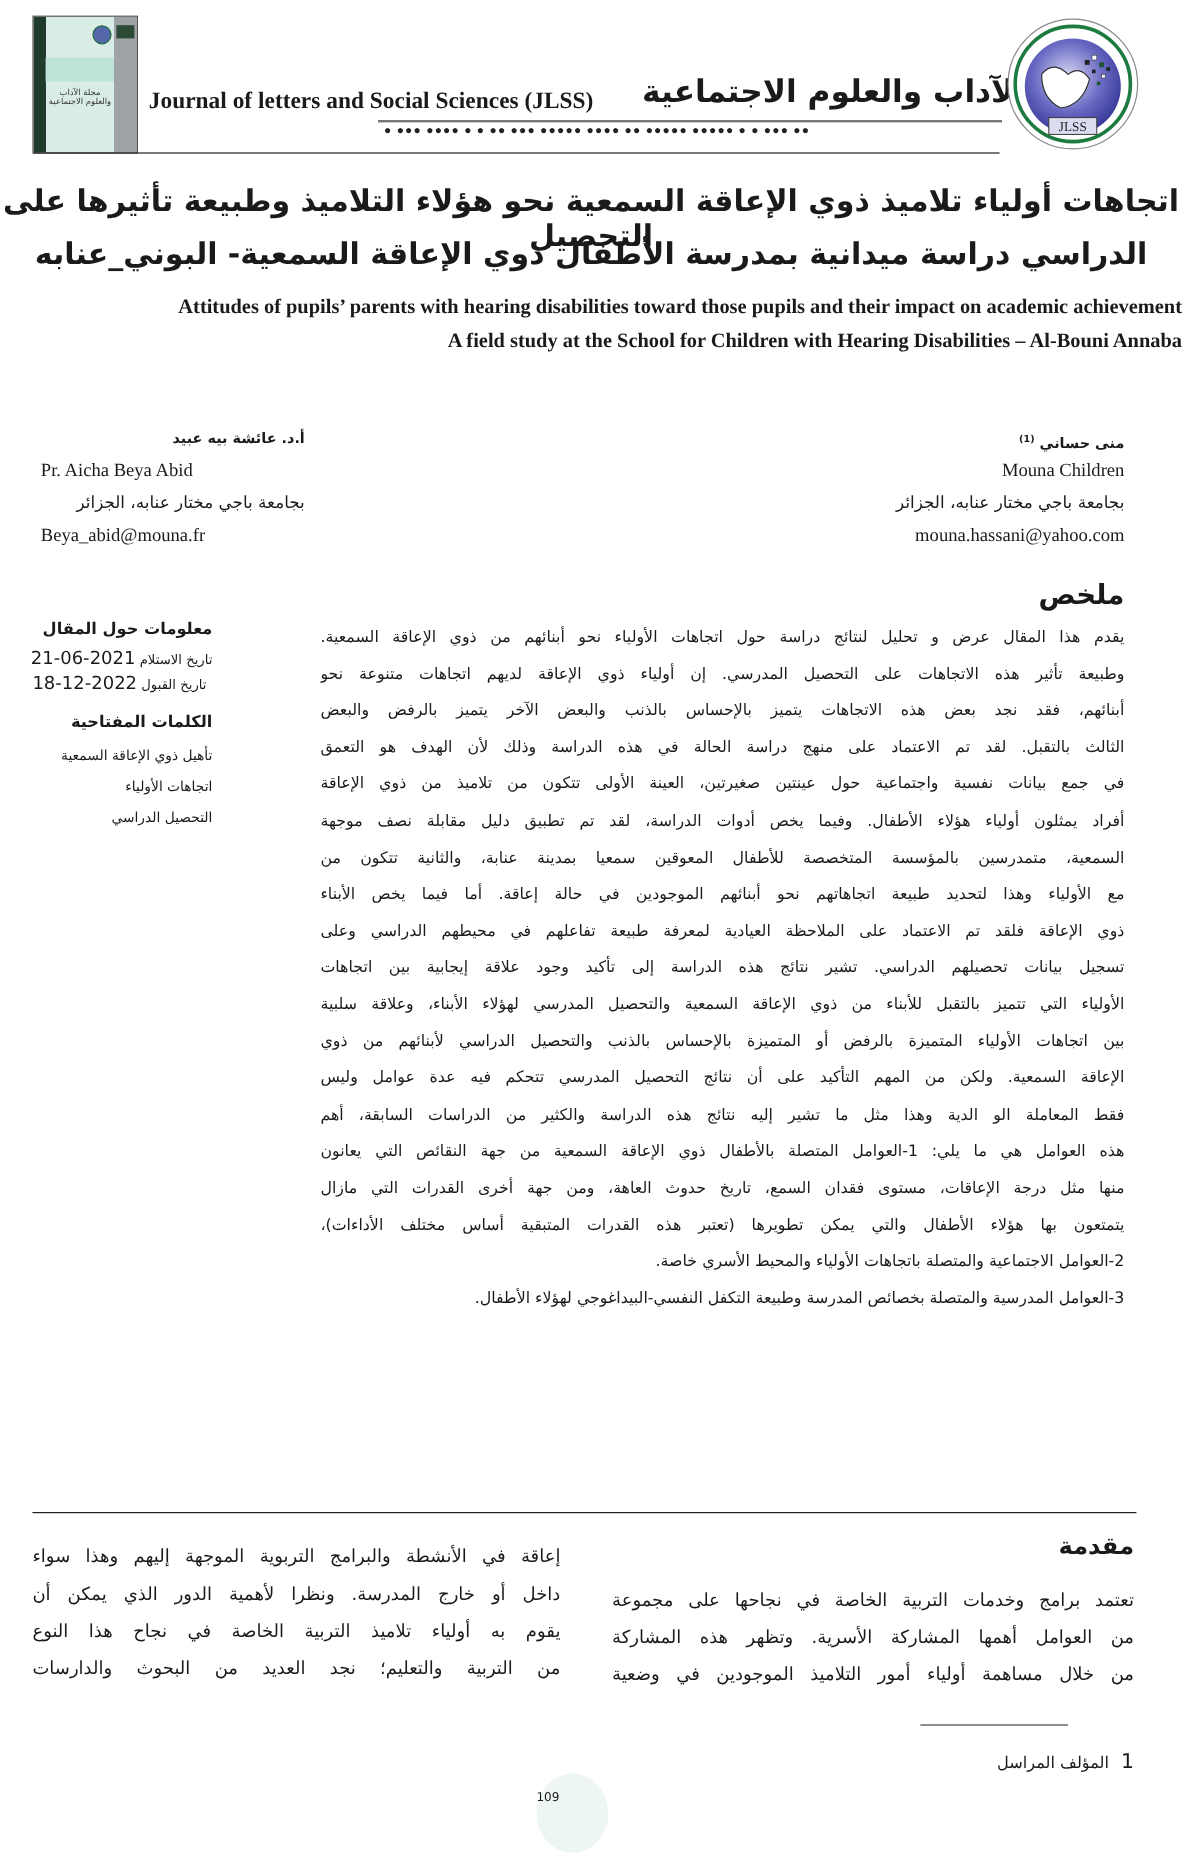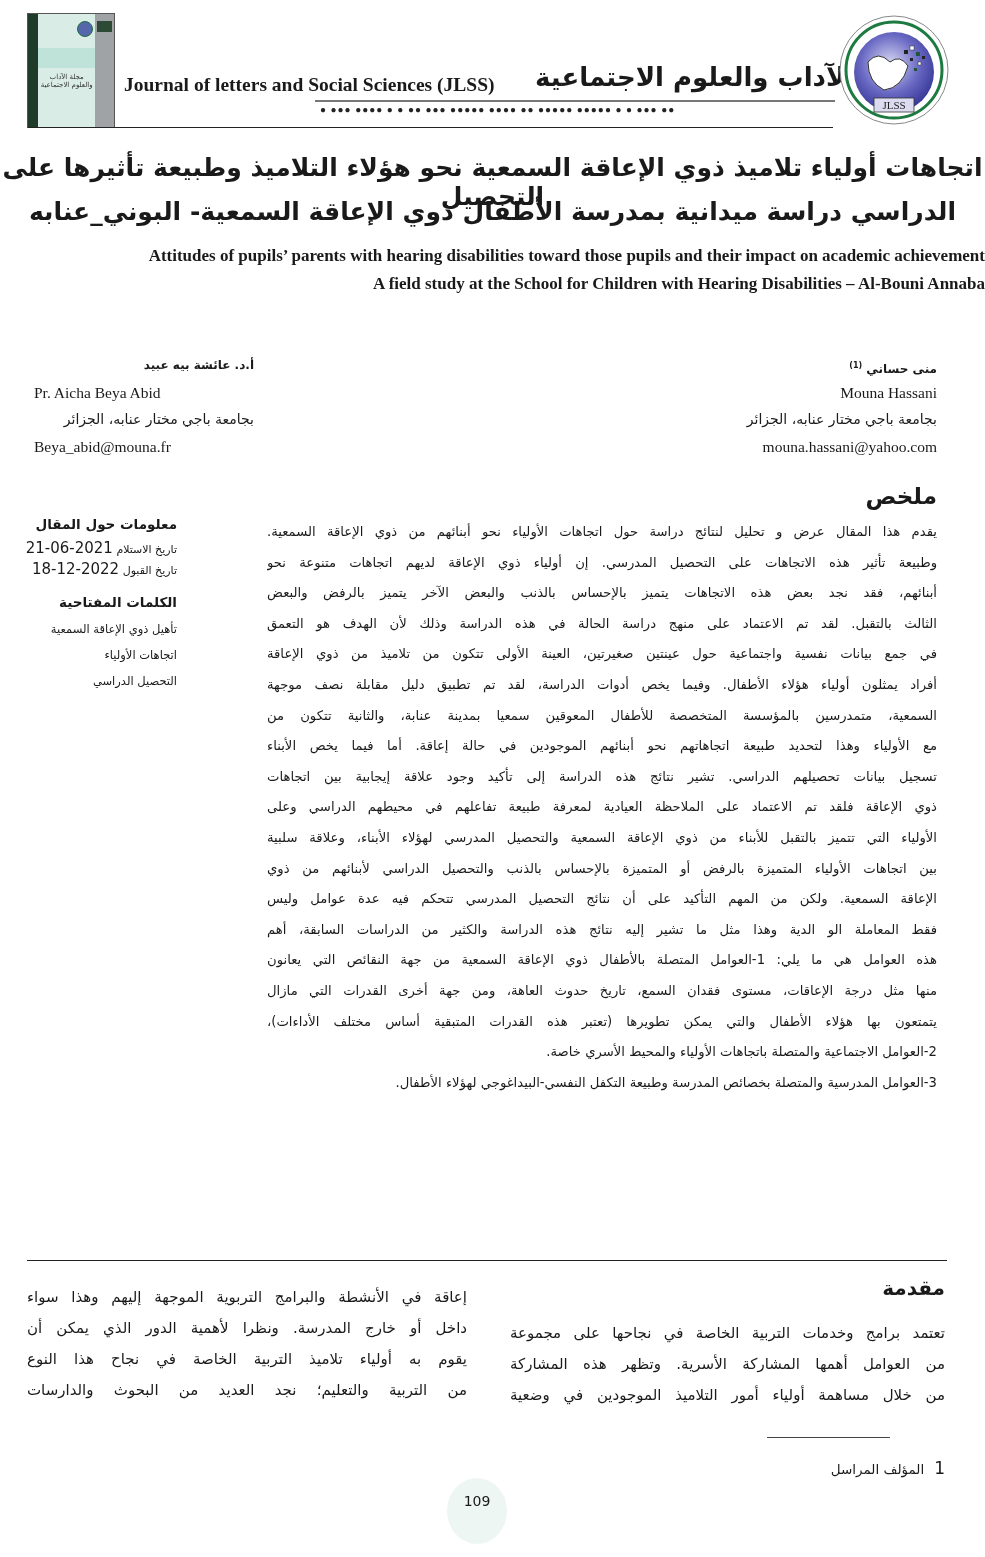"Mouna Hassani" div.lserif { text: Hassani -> Children }
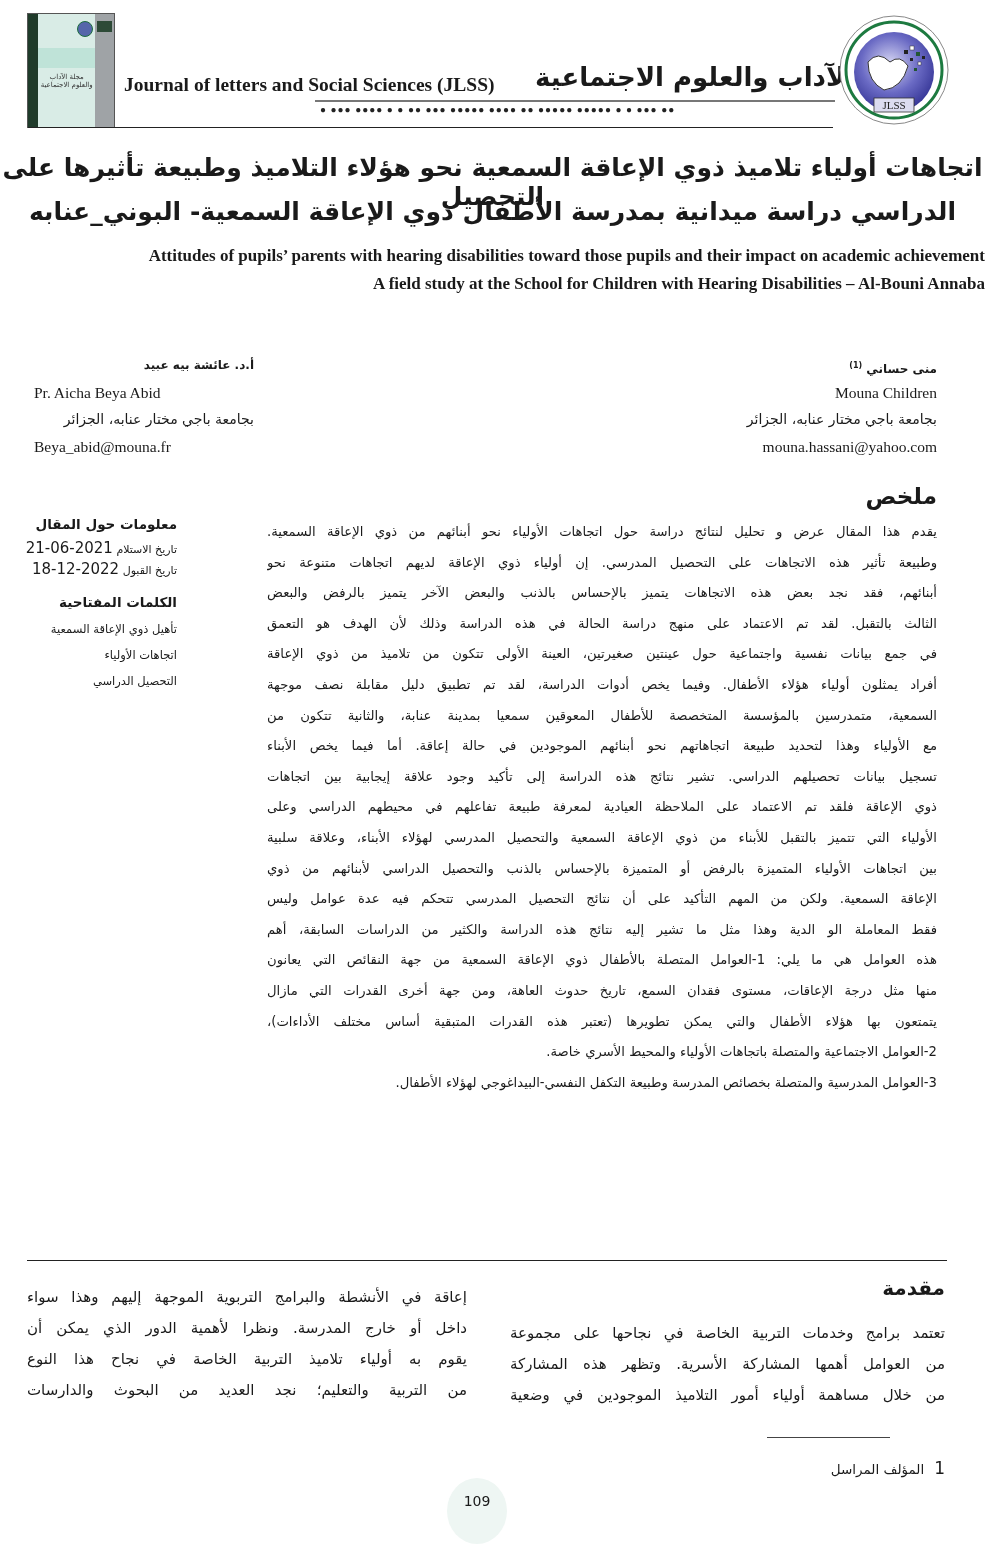"تاريخ الاستلام 2021-06-21" .side-row { text-align: right -> none }
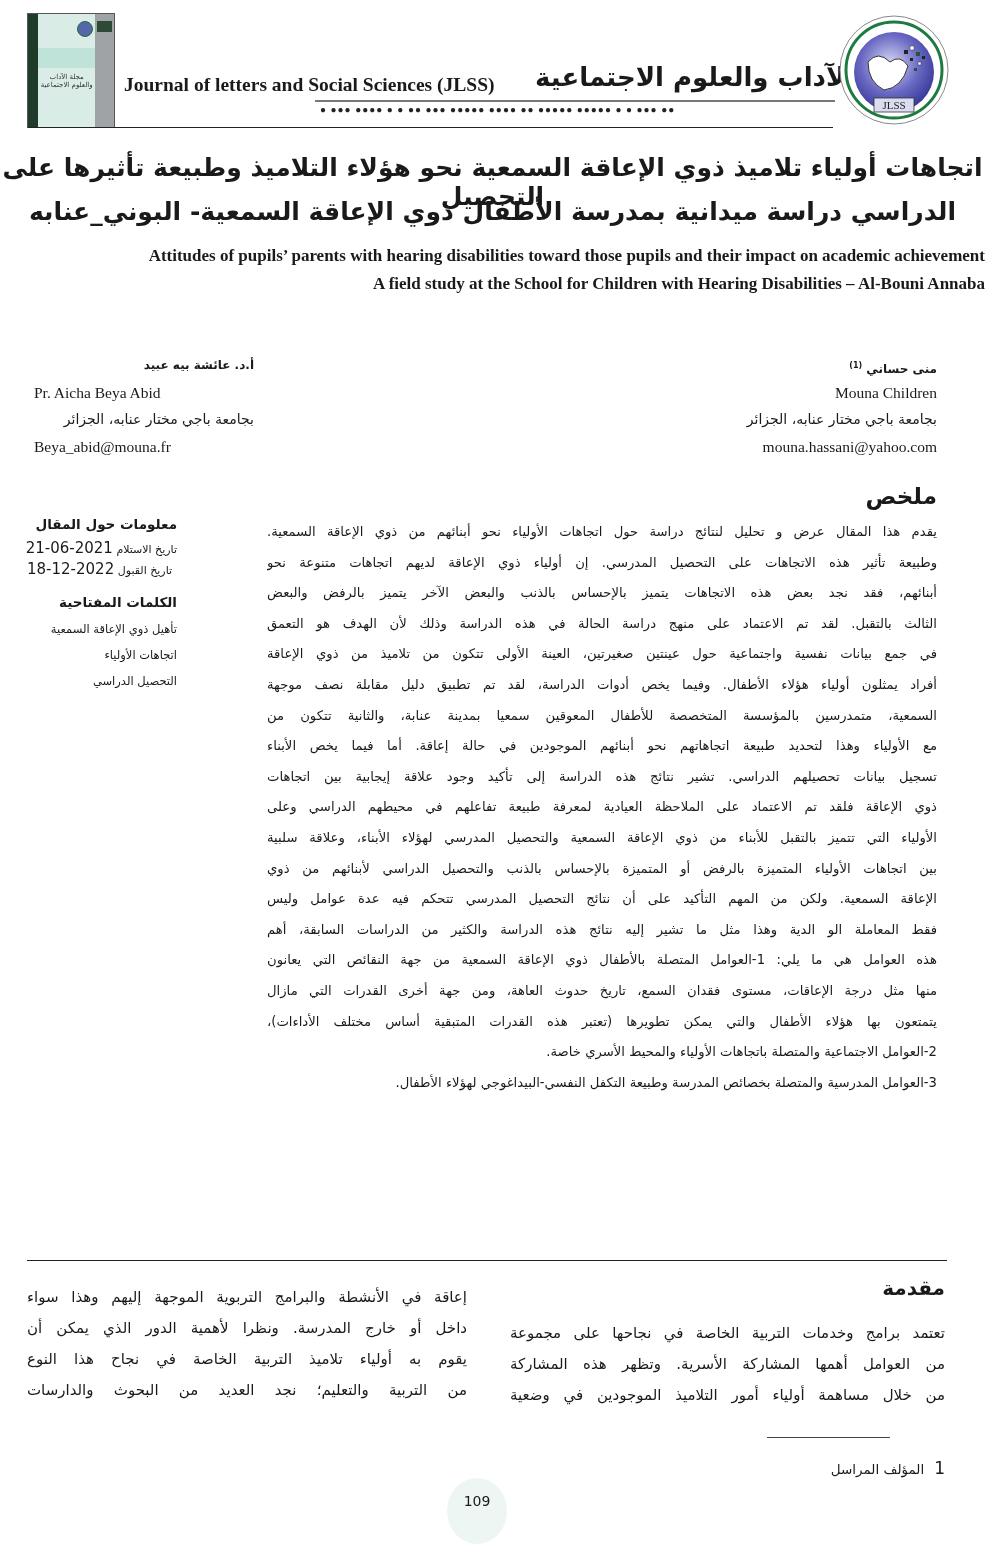"تسجيل بيانات تحصيلهم الدراسي. تشير" div.ln { order: before "ذوي الإعاقة فلقد تم الاعتماد" -> after "ذوي الإعاقة فلقد تم الاعتماد" }
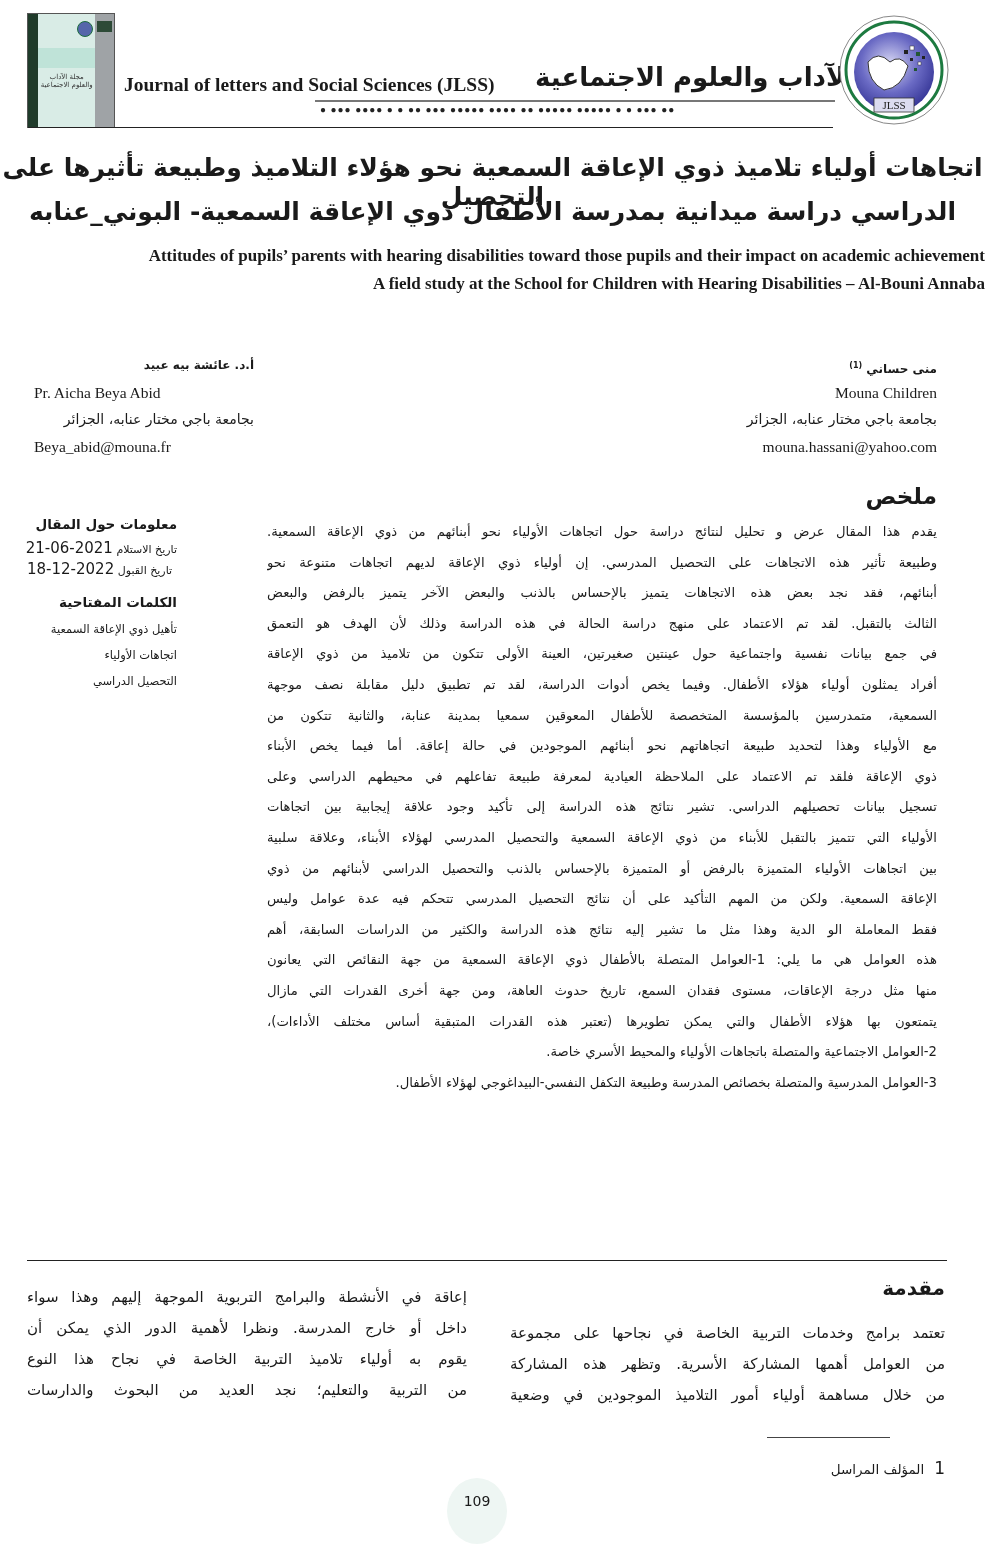"109" #page-num { font-size: 14px -> 10px; text-align: center -> left }
